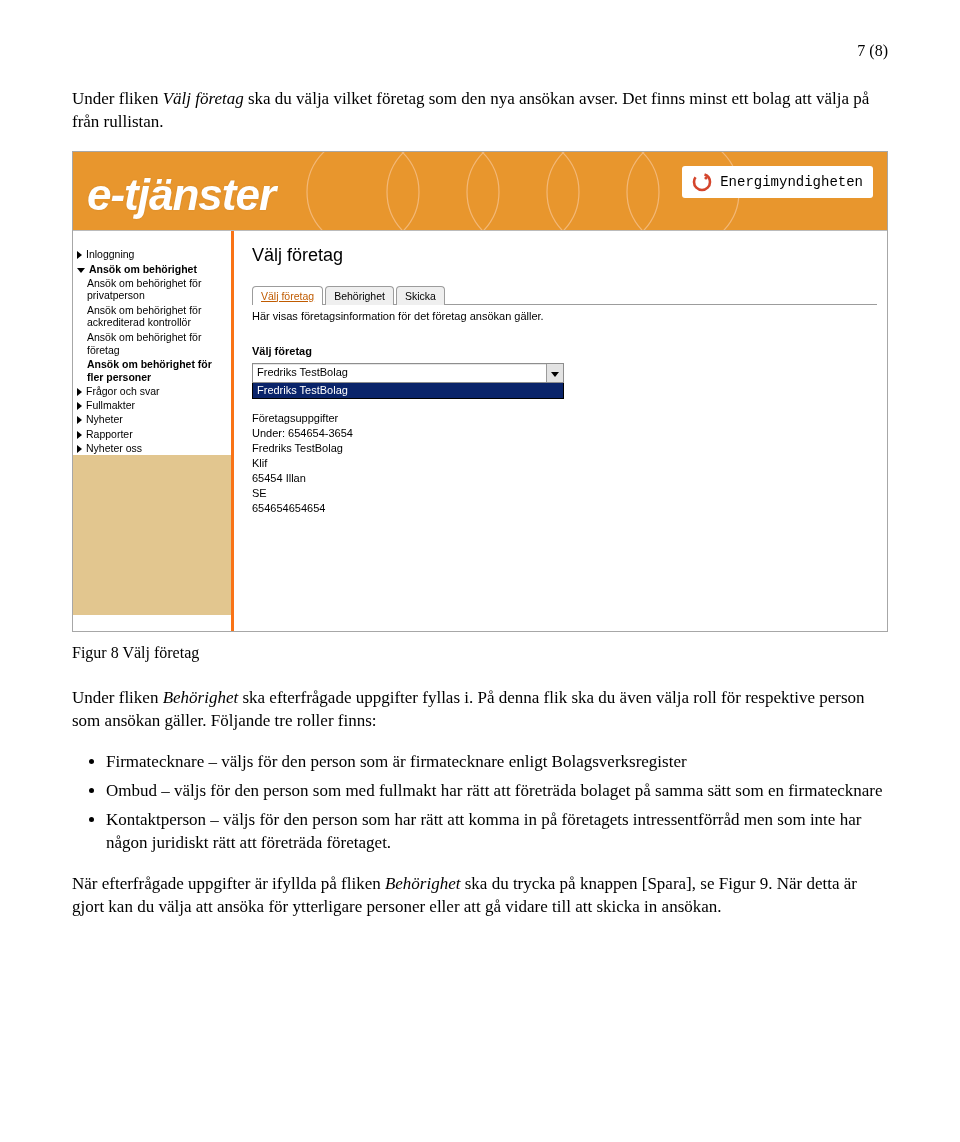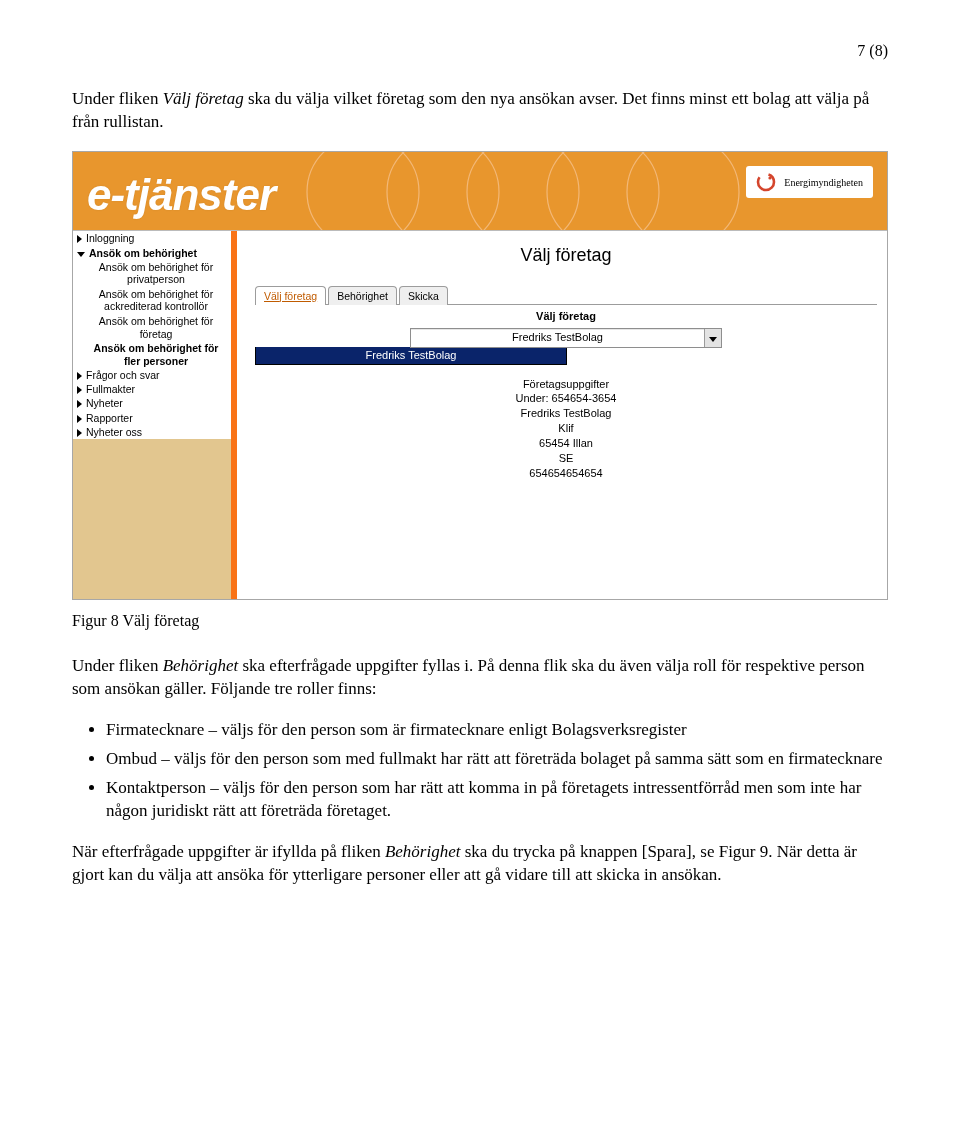"e-tjänster" .screenshot-wrap { text-align: center -> none }
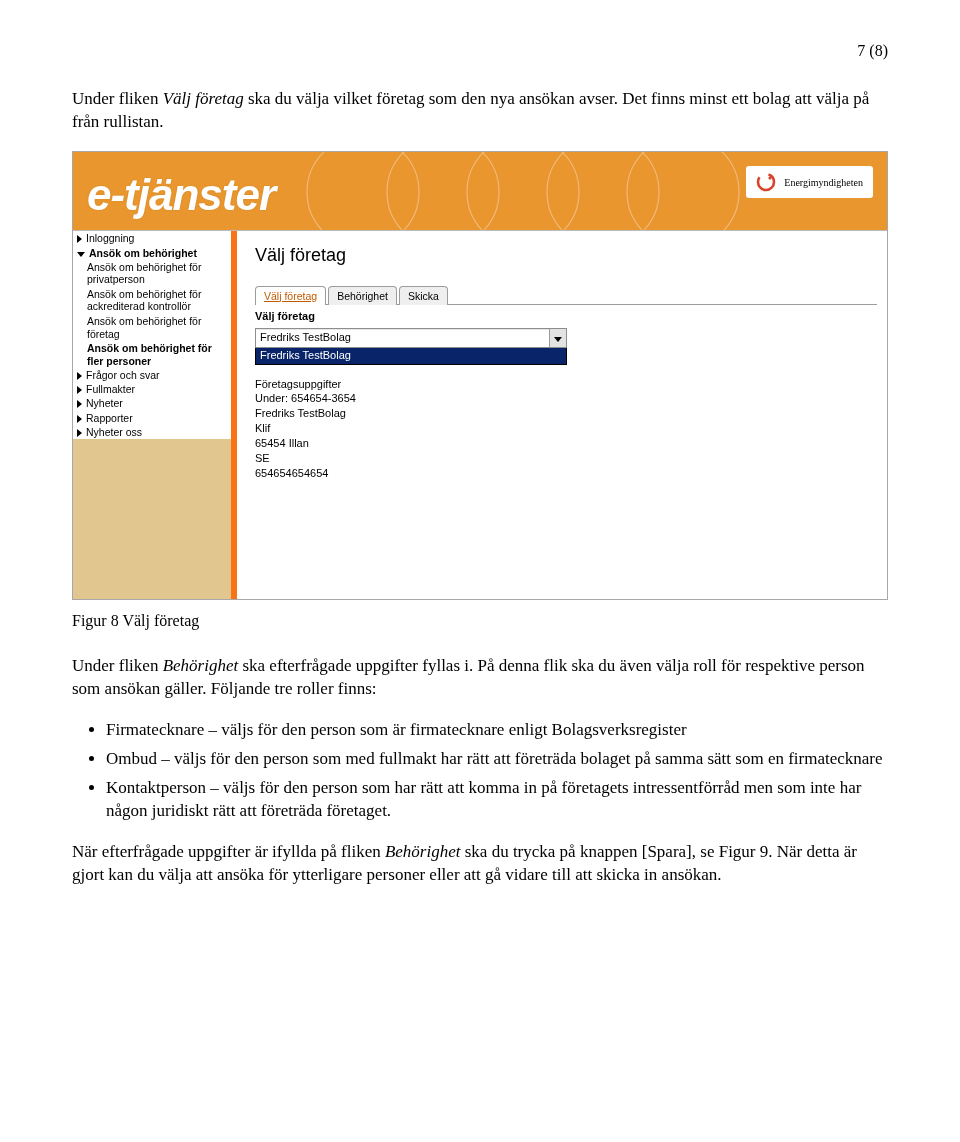"Energimyndigheten" .ss-brand-text { font-family: Liberation Serif, serif -> Liberation Mono, monospace; font-size: 10px -> 14px }
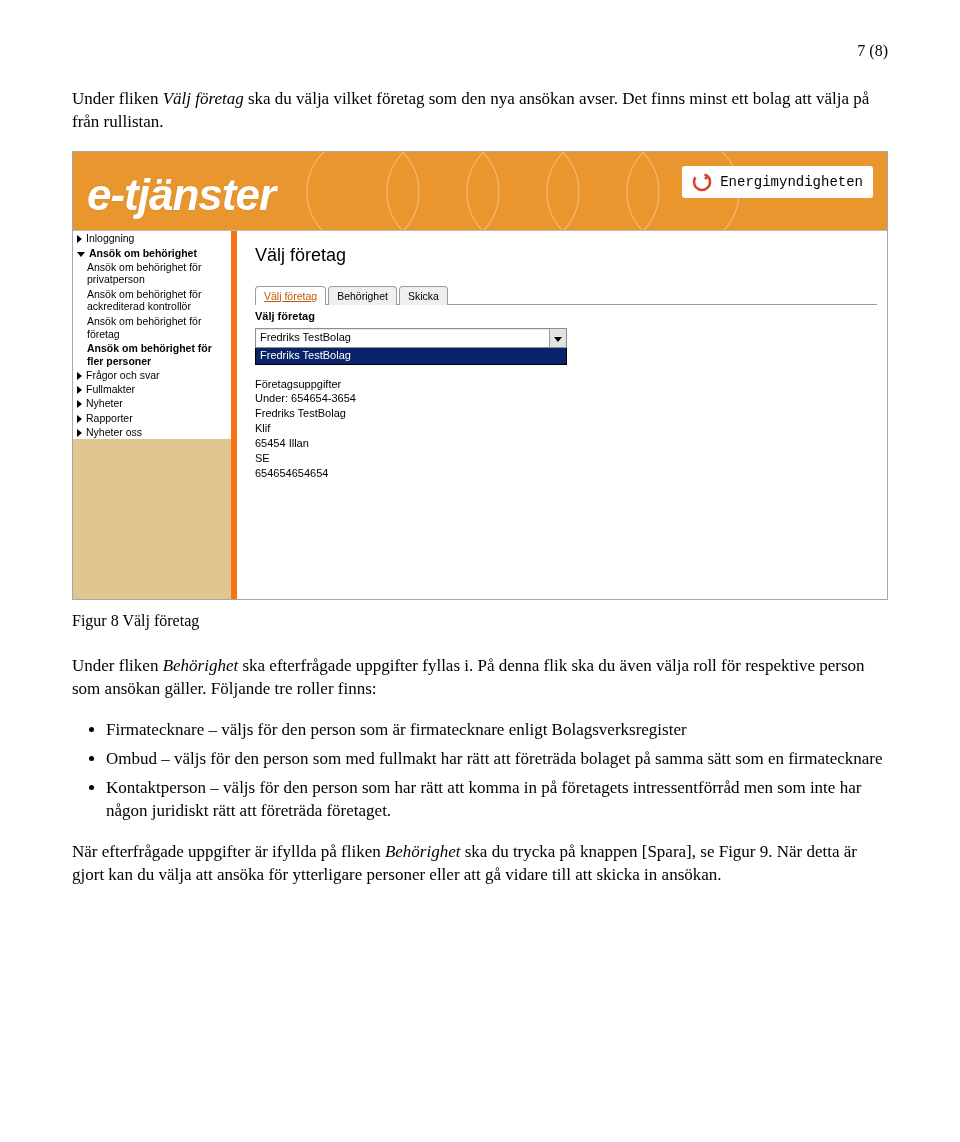"Inloggning" .ss-nav { border-right: 6px solid #f97316 -> 3px solid #f97316; padding: 0 0 -> 16px 0 }
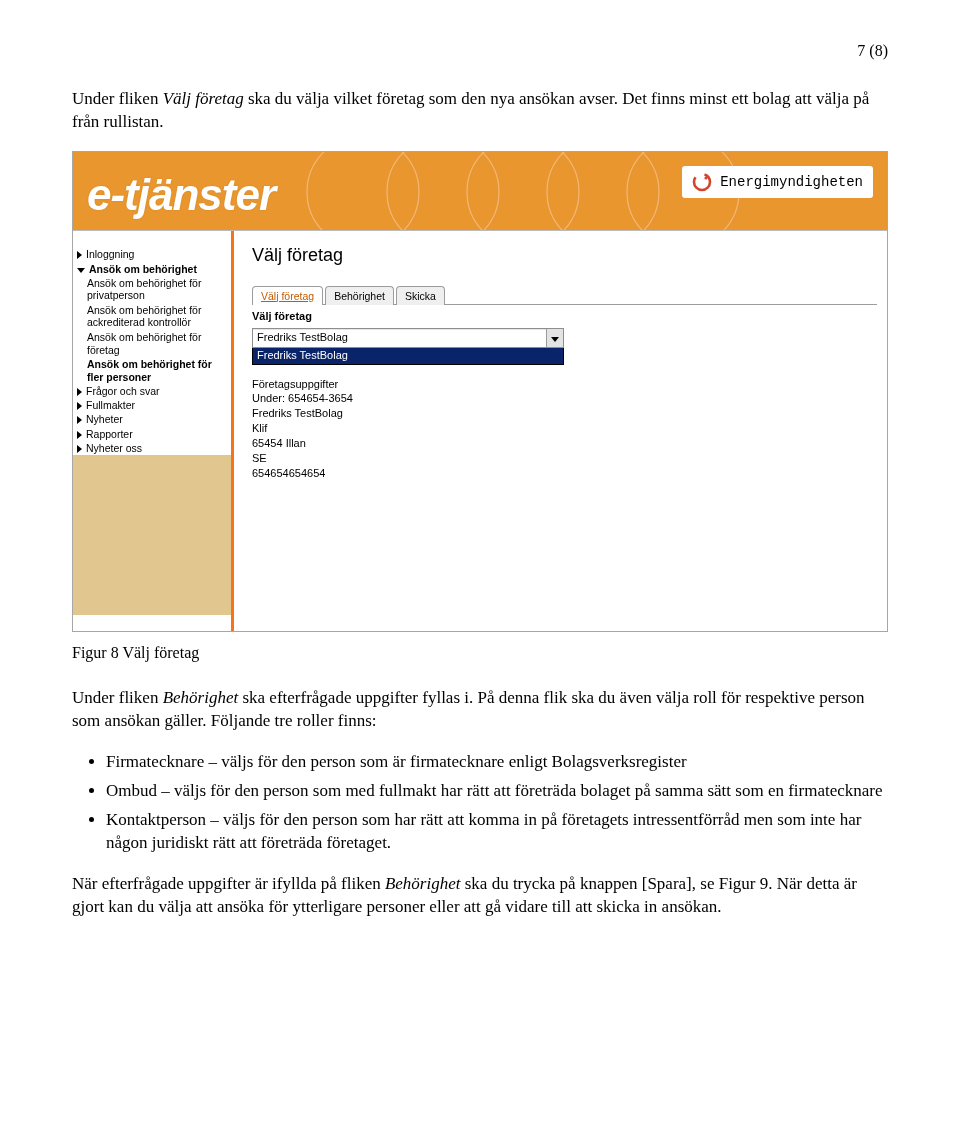"Här visas företagsinformation för det" div.ss-desc { html: none -> <div>Här visas företagsinformation för det företag ansökan gäller.</div> }
